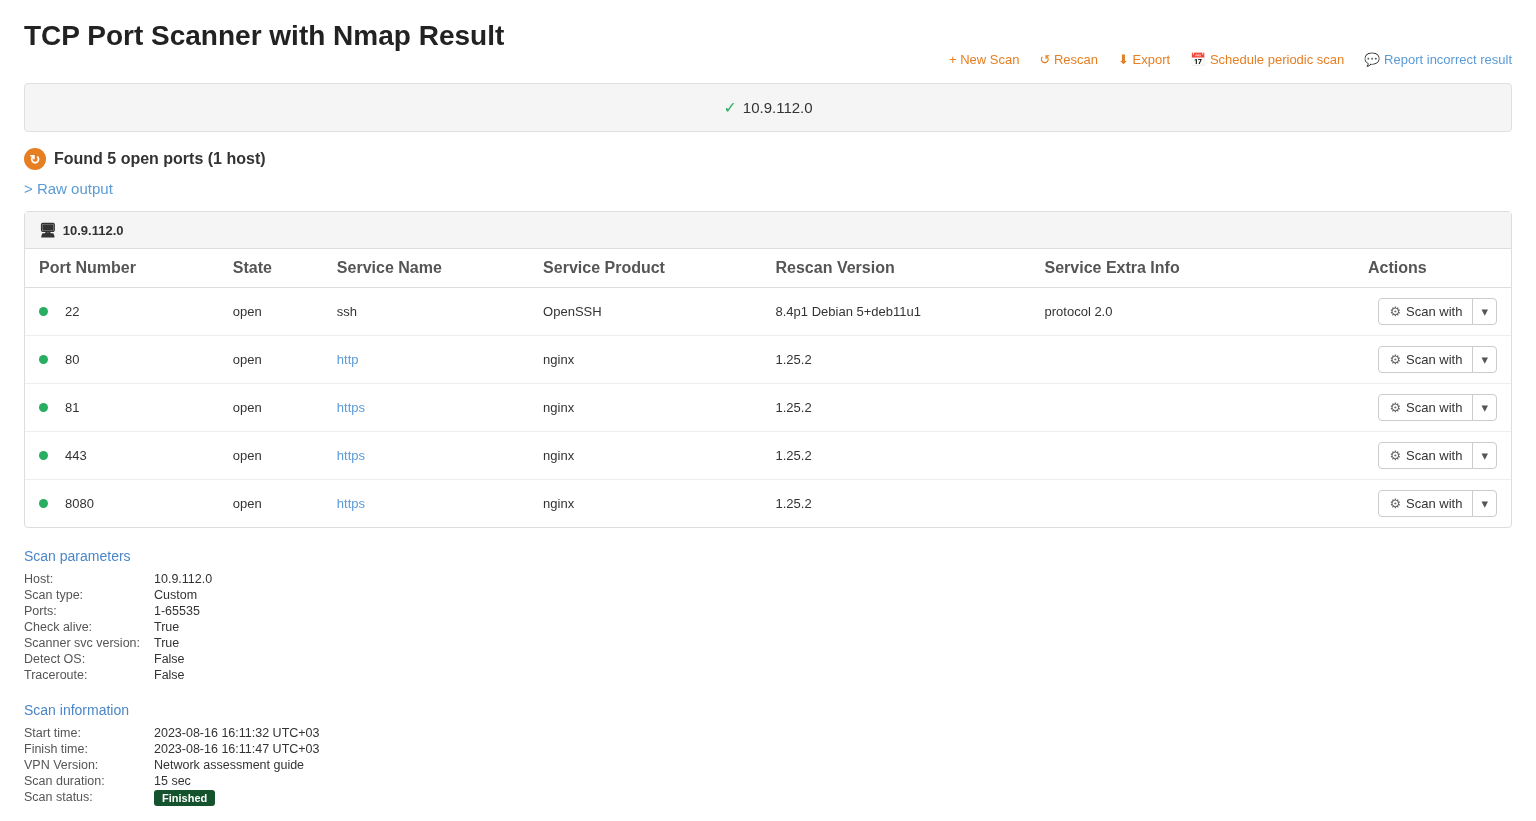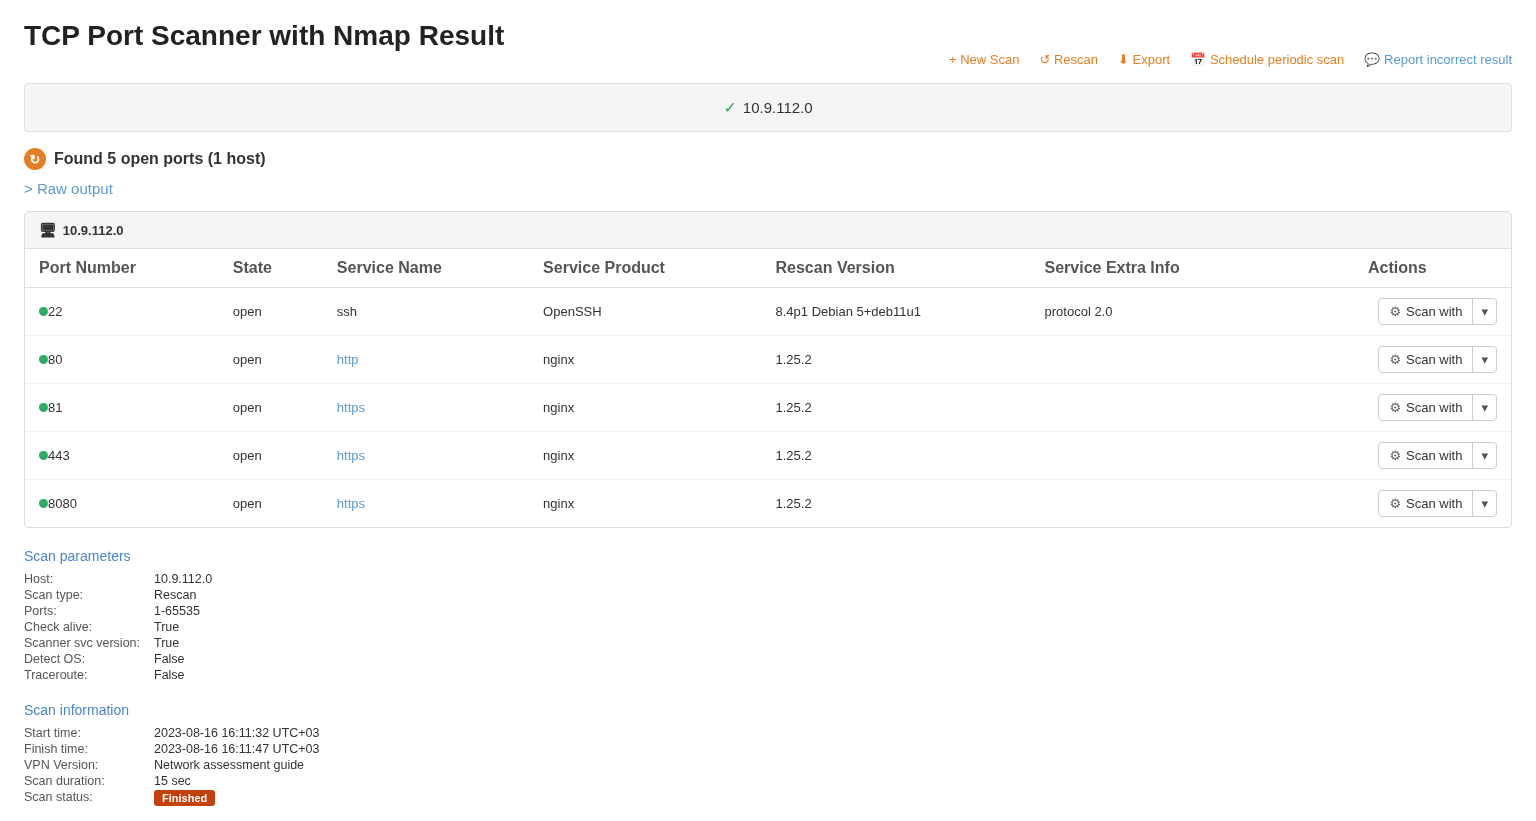"22" .port-cell { gap: 0 -> 17px }
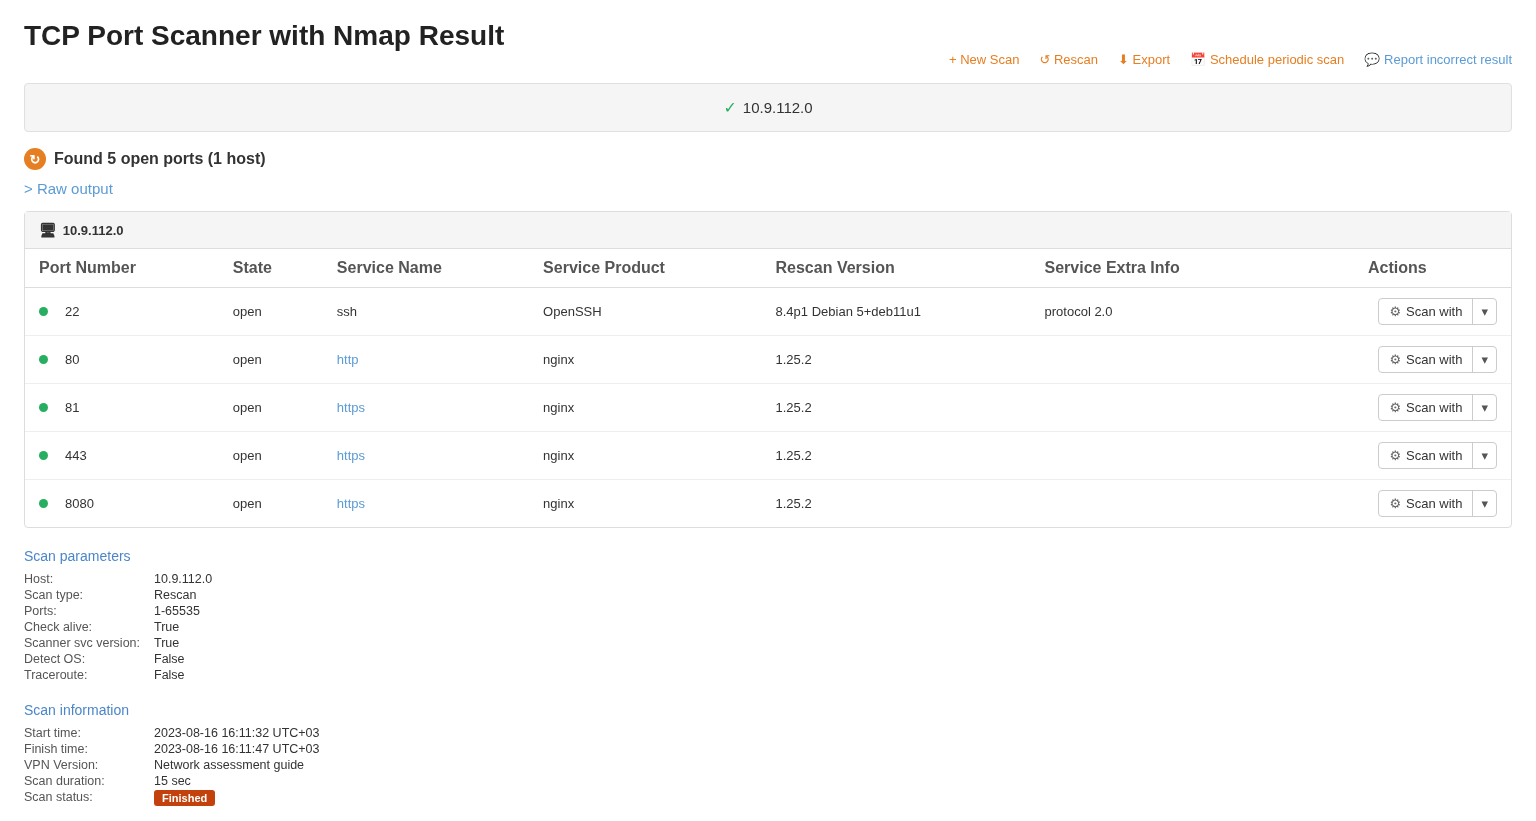"Rescan" span.param-value { text: Rescan -> Custom }
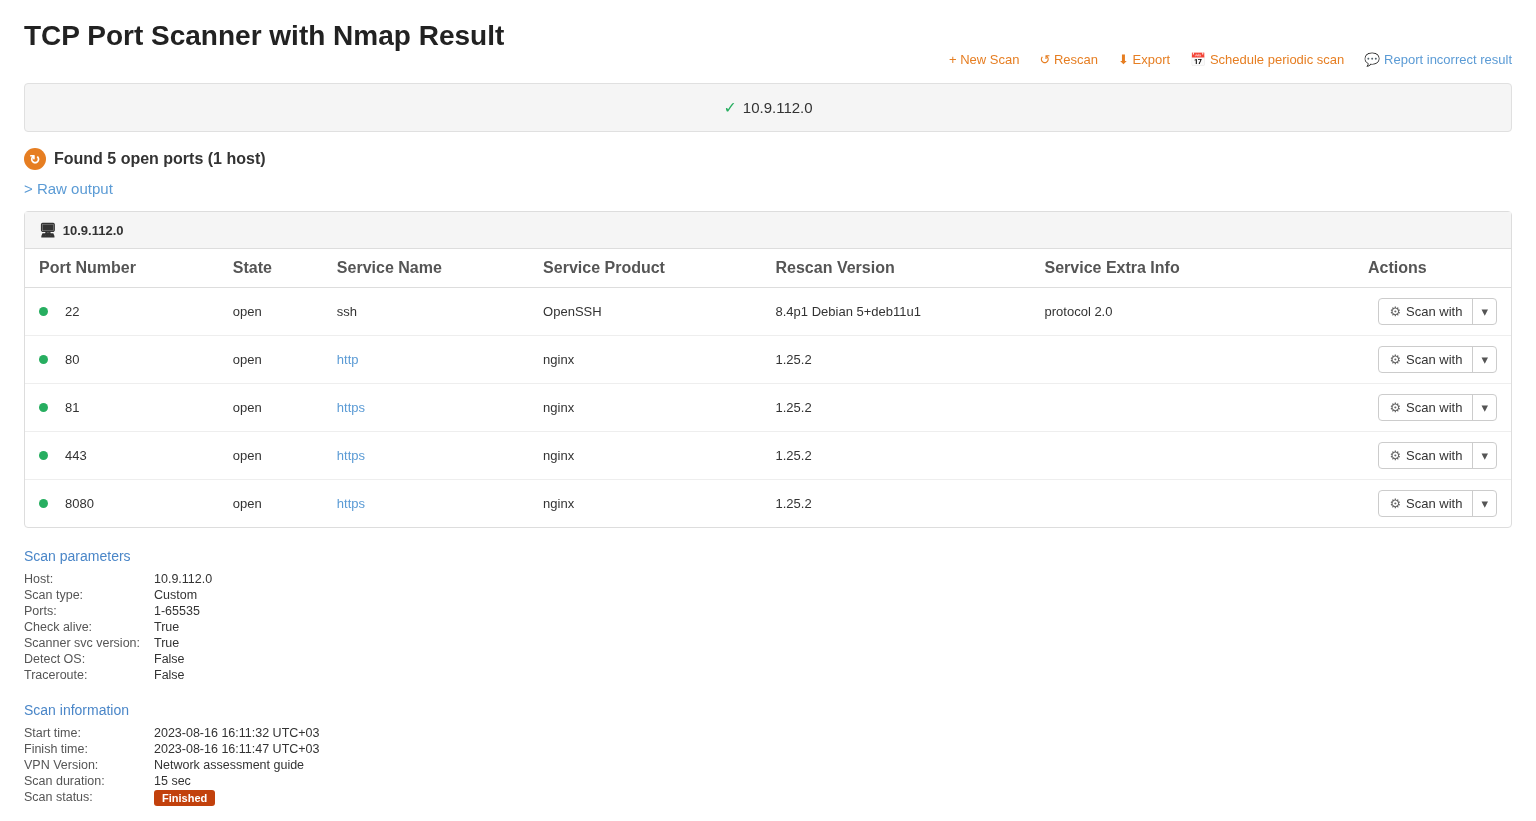"Finished" .status-badge { background: #c2410c -> #14532d }
